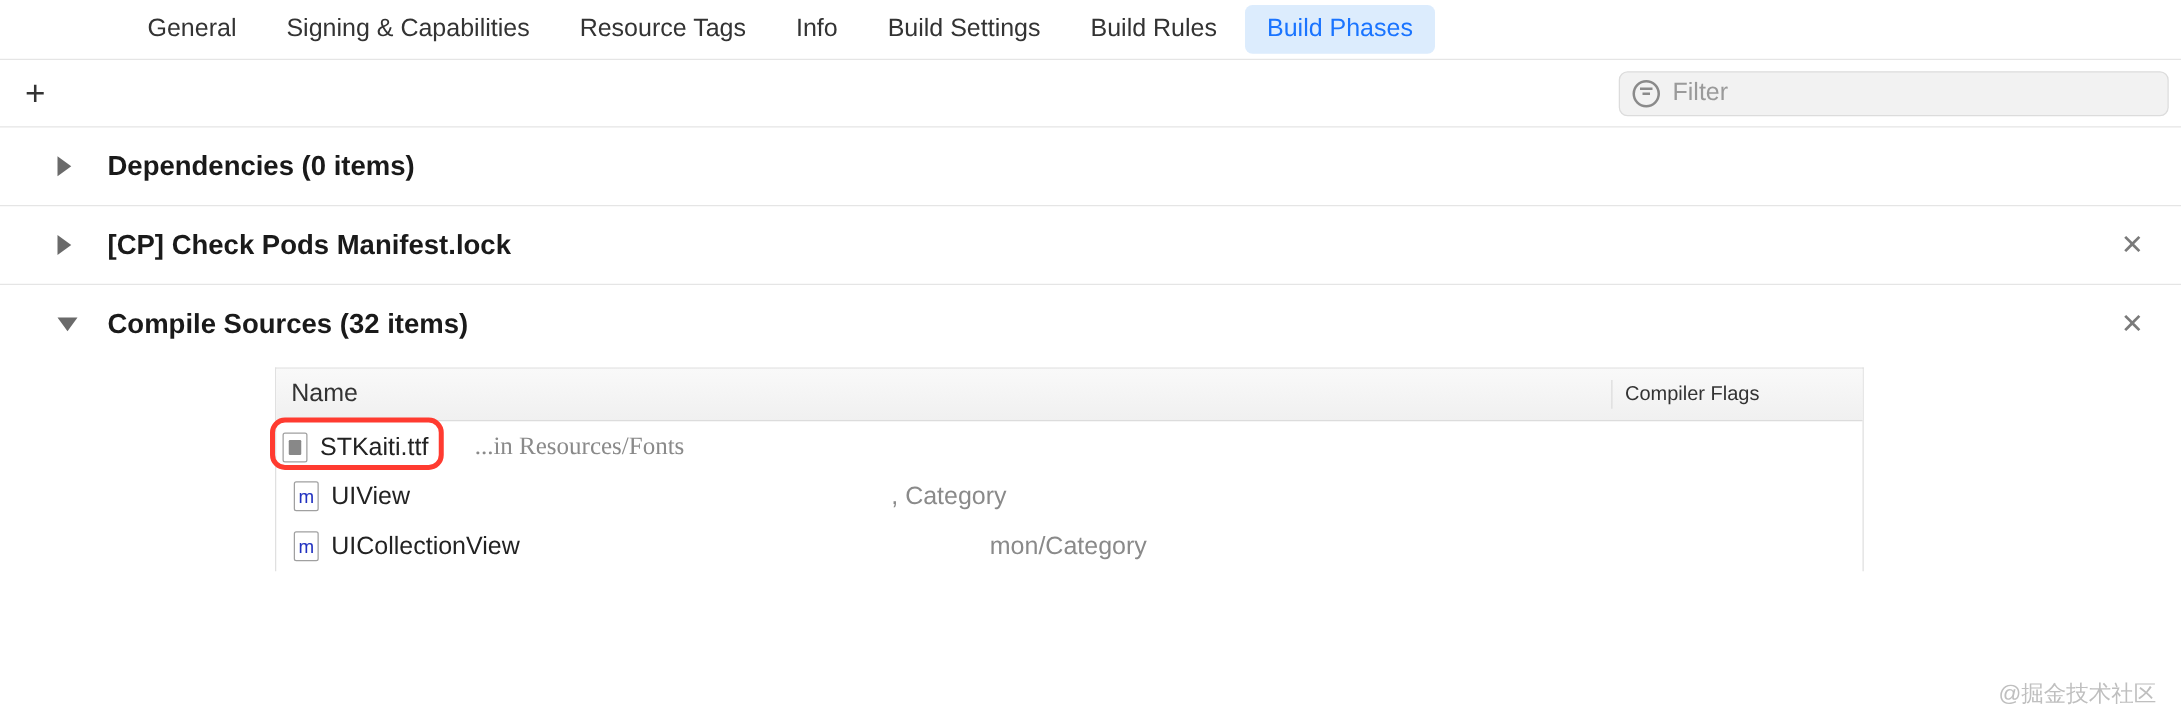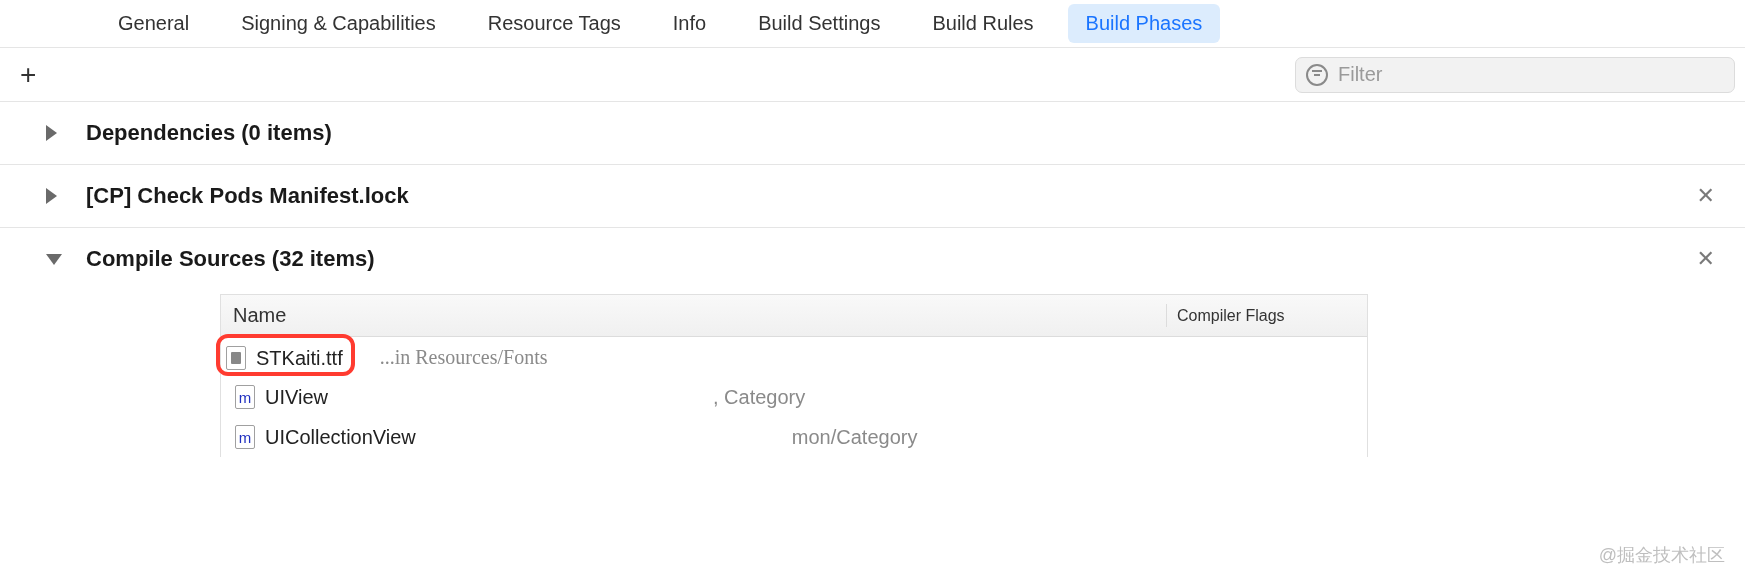"General" .tabs { gap: 16px -> 4px }
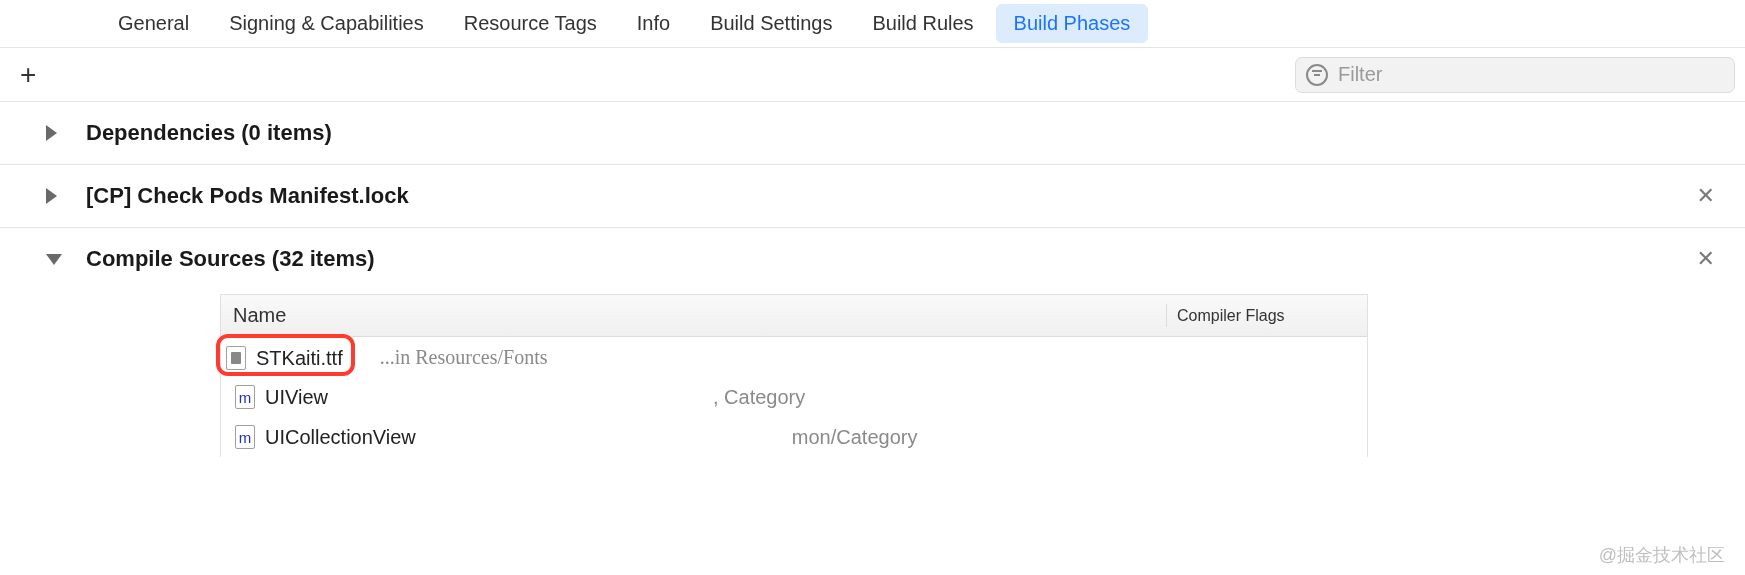"Name" .table-container { width: 1148px -> 1271px }
